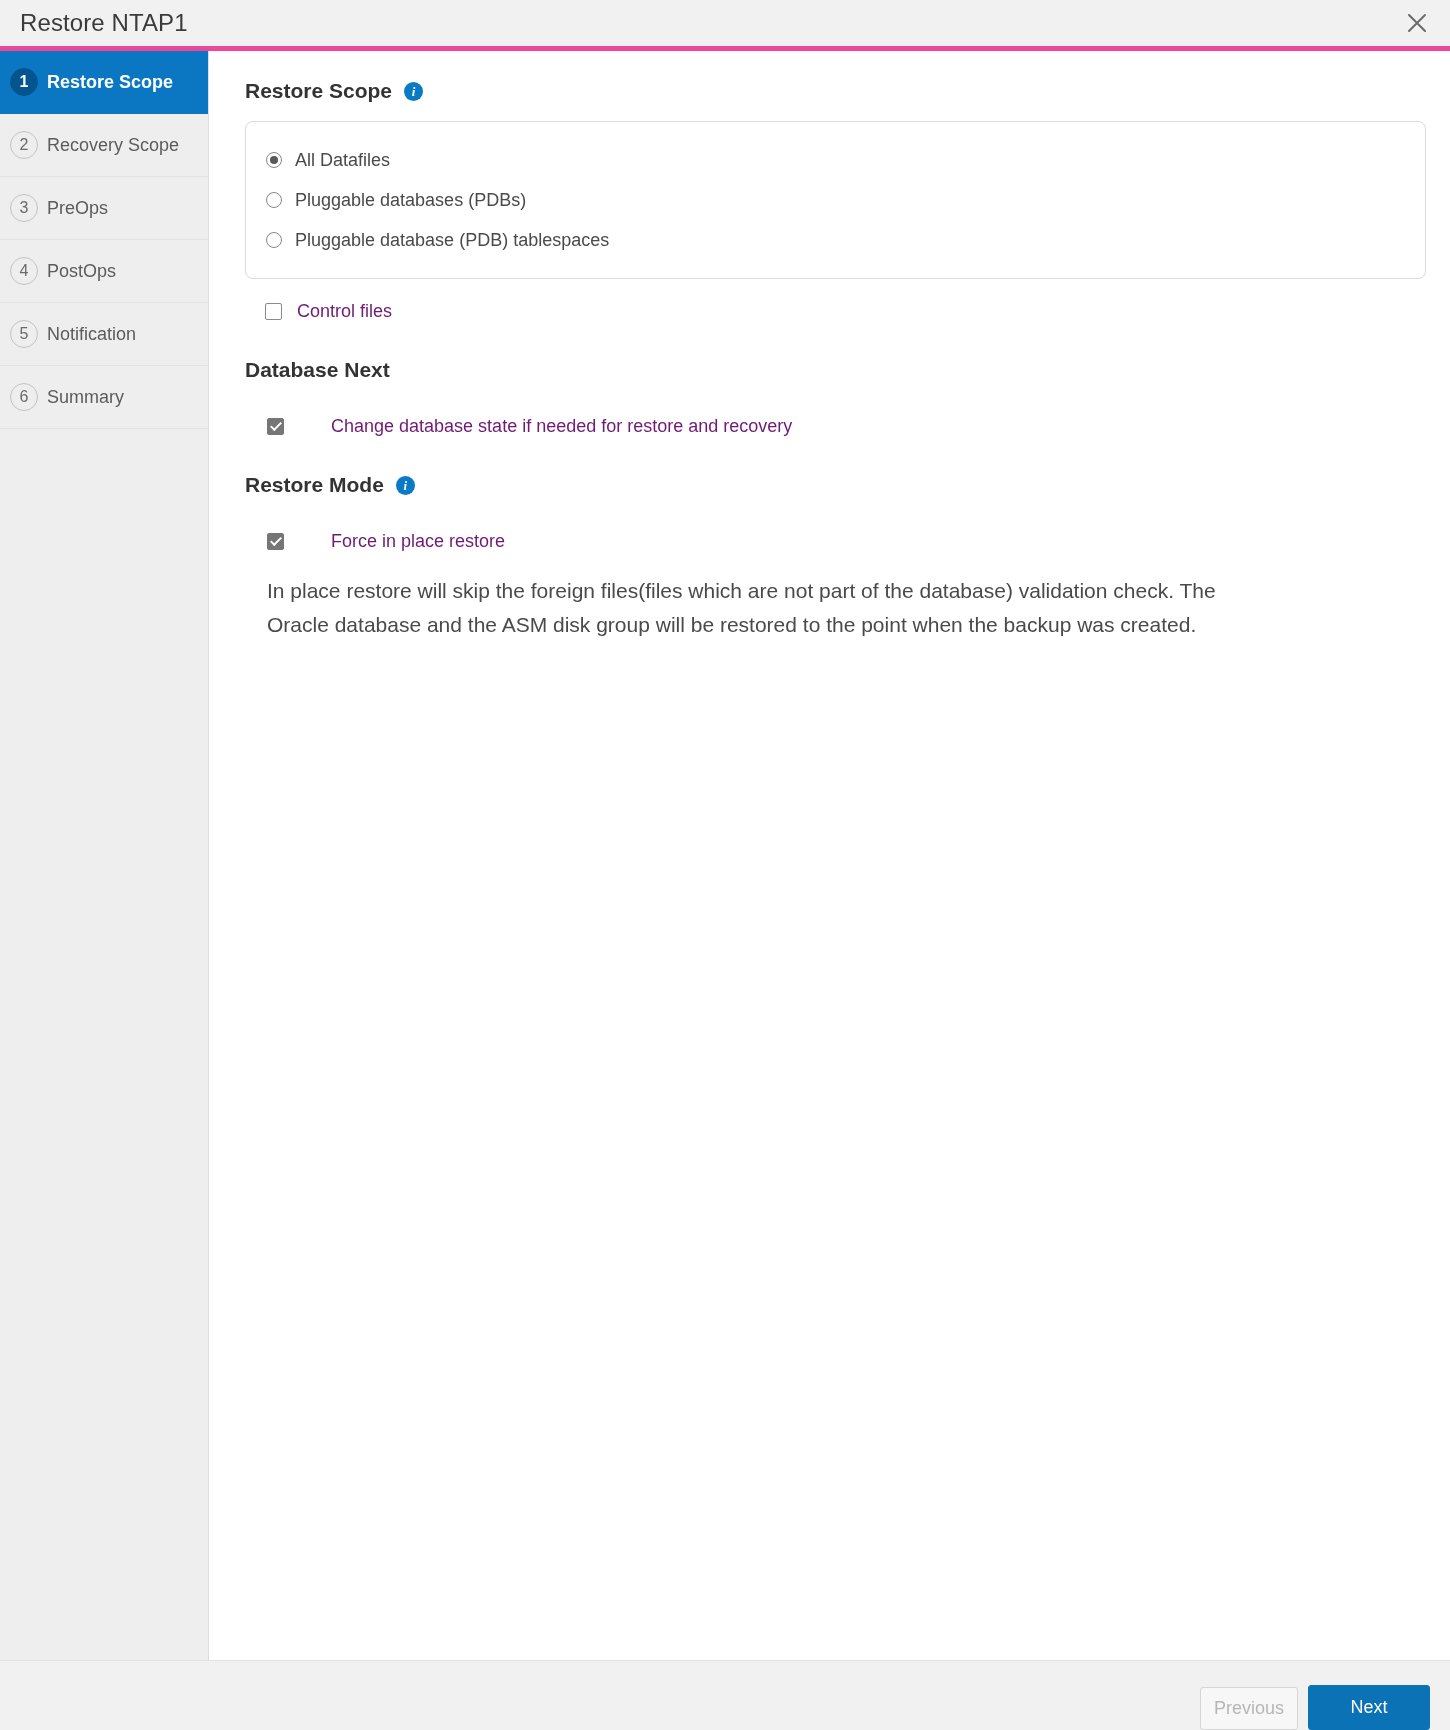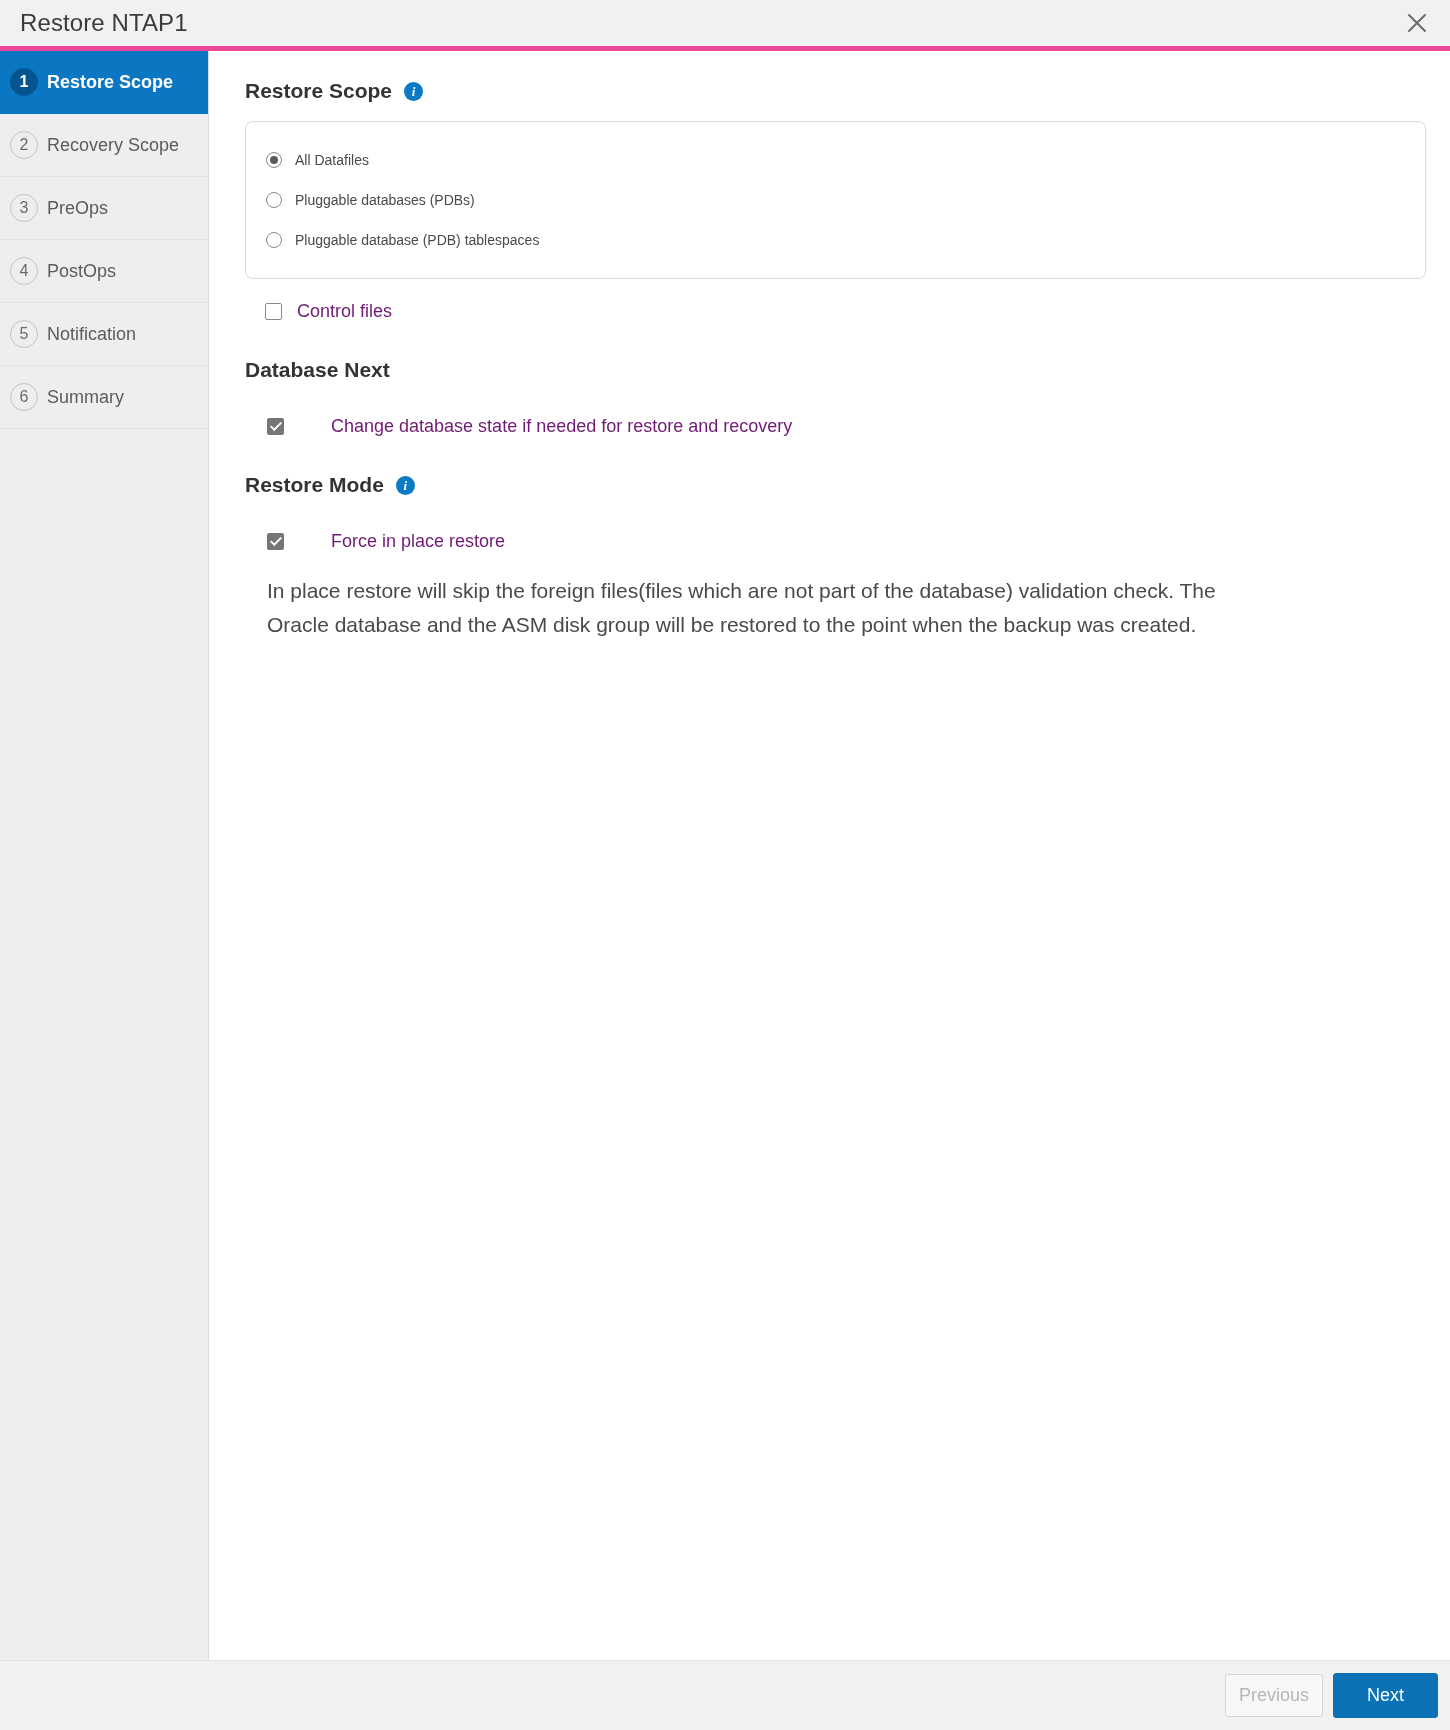"All Datafiles" .radio-label { font-size: 14px -> 18px }
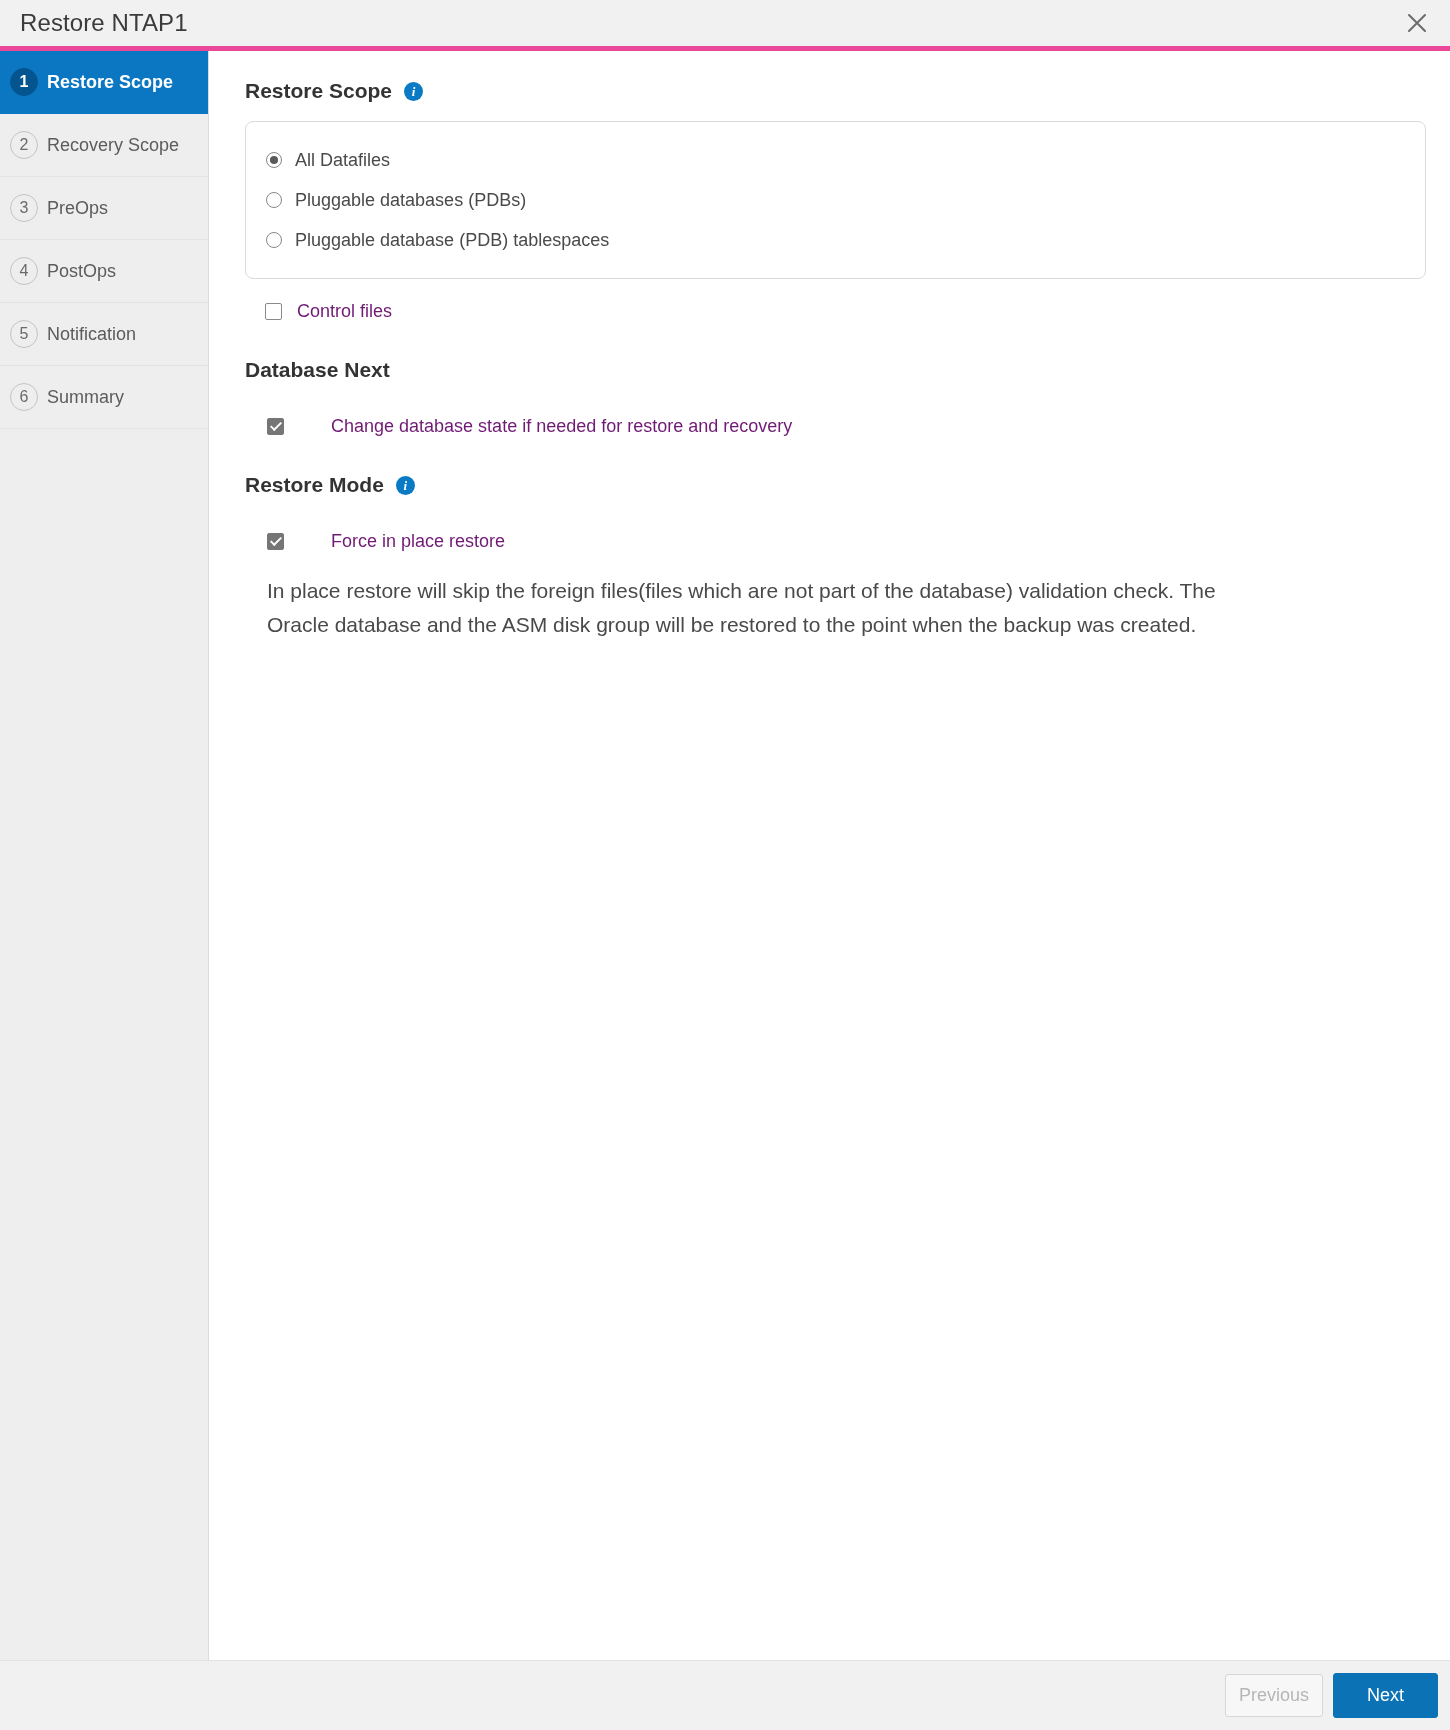"Previous" .footer { align-items: center -> flex-end; padding-right: 12px -> 20px }
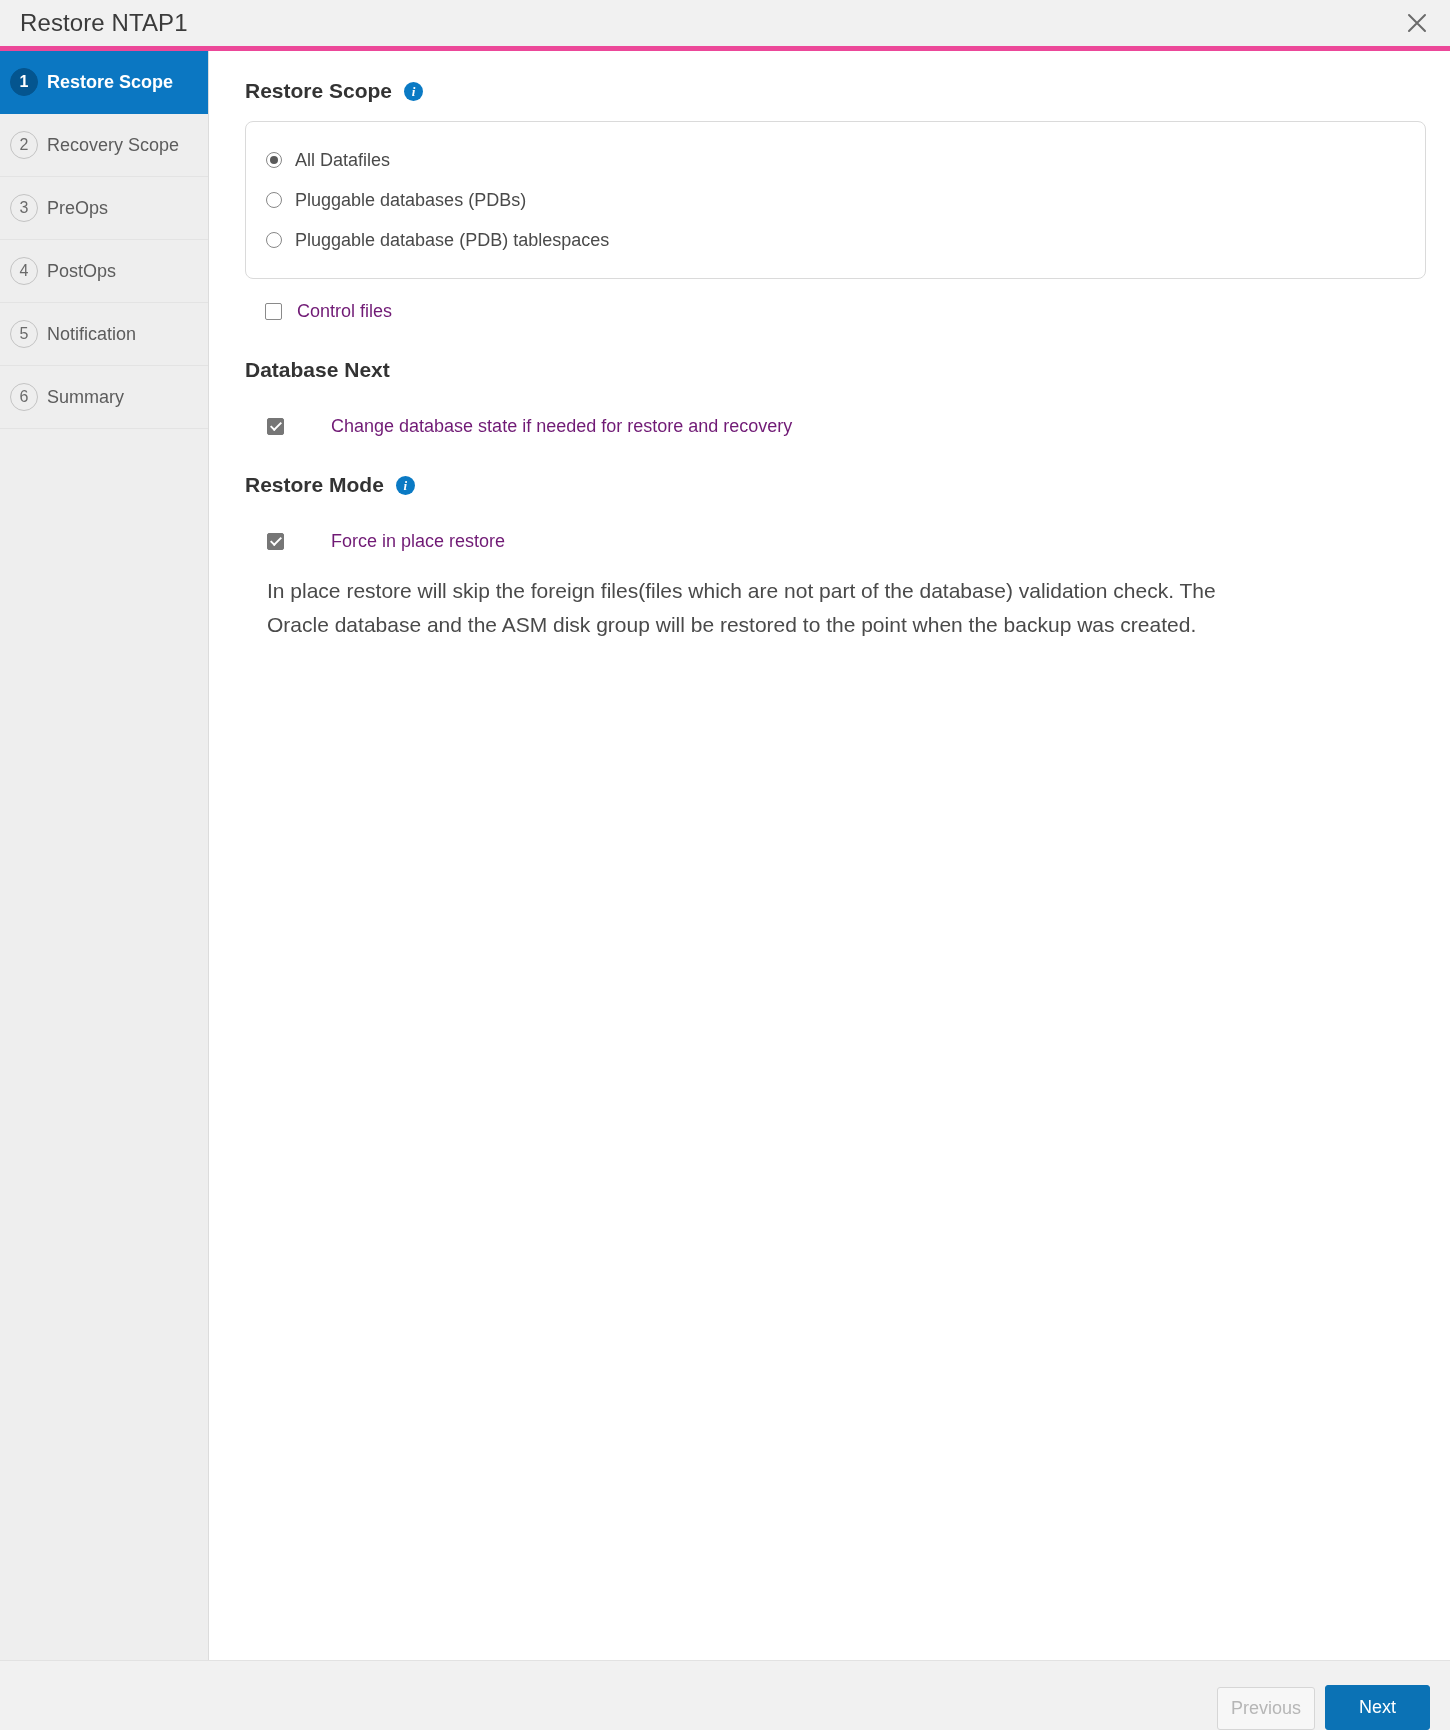"Next" .btn-next { width: 105px -> 122px }
